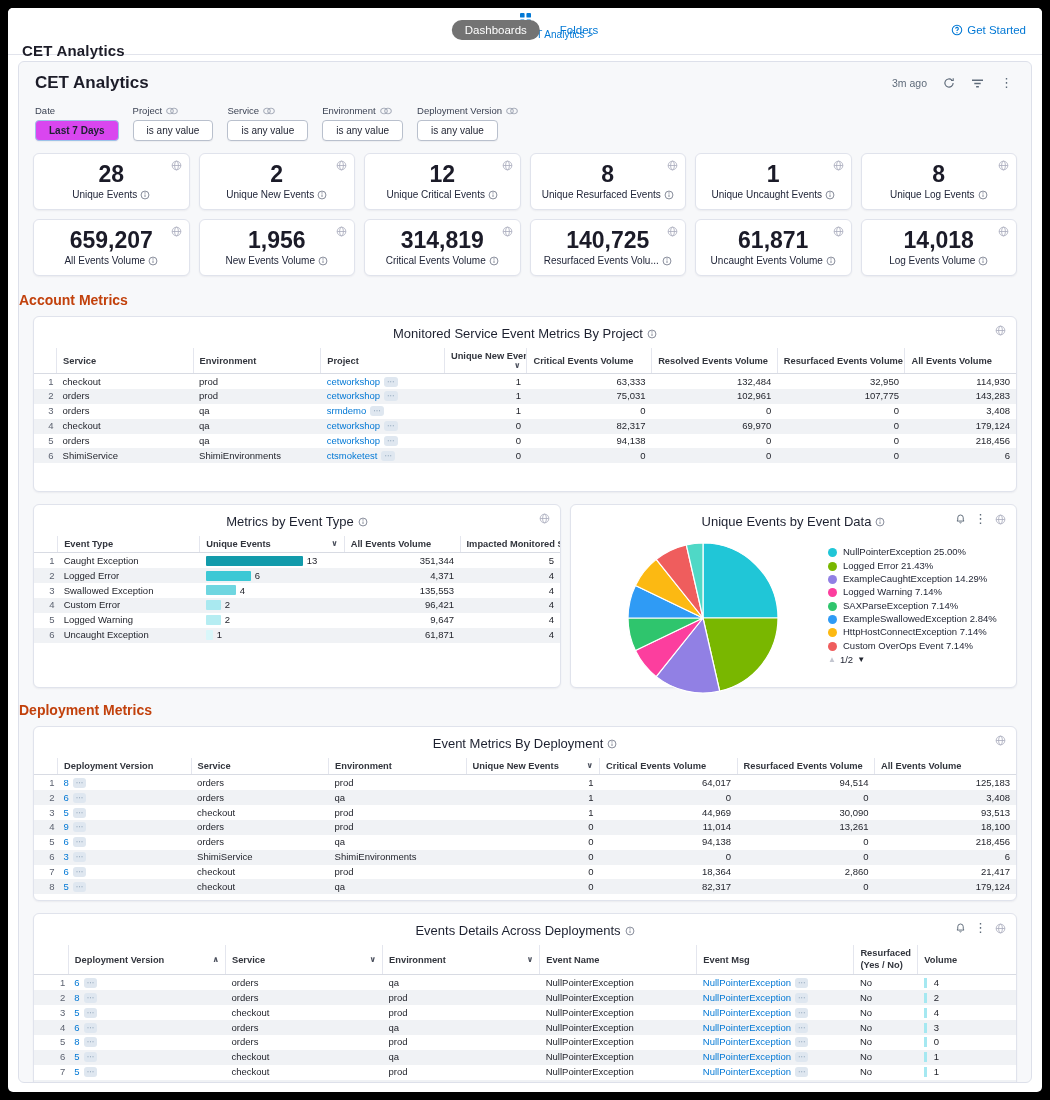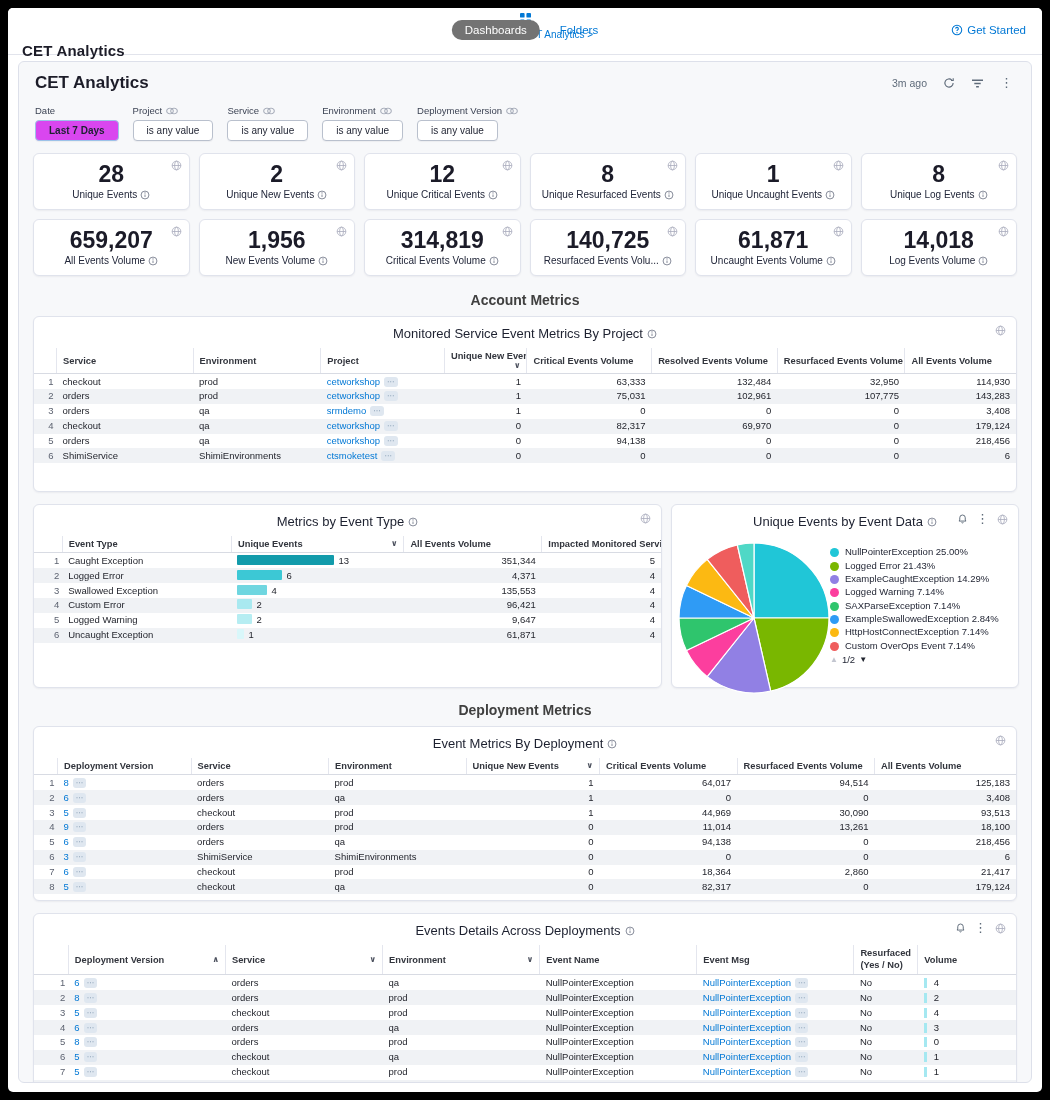"Account Metrics" .section-title { color: #404040 -> #c2410c; text-align: center -> none }
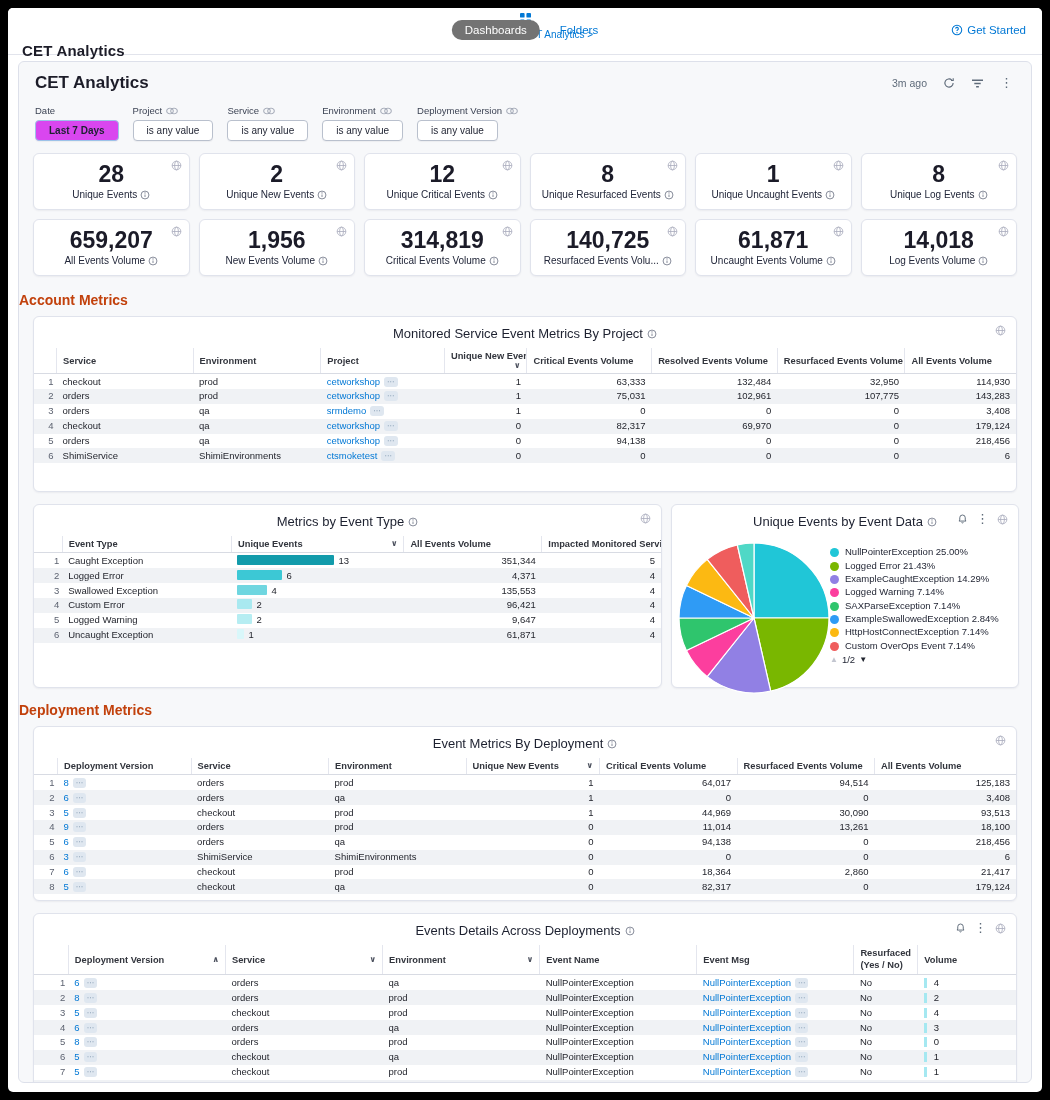"Metrics by Event Type" .panel-left { width: 629px -> 528px }
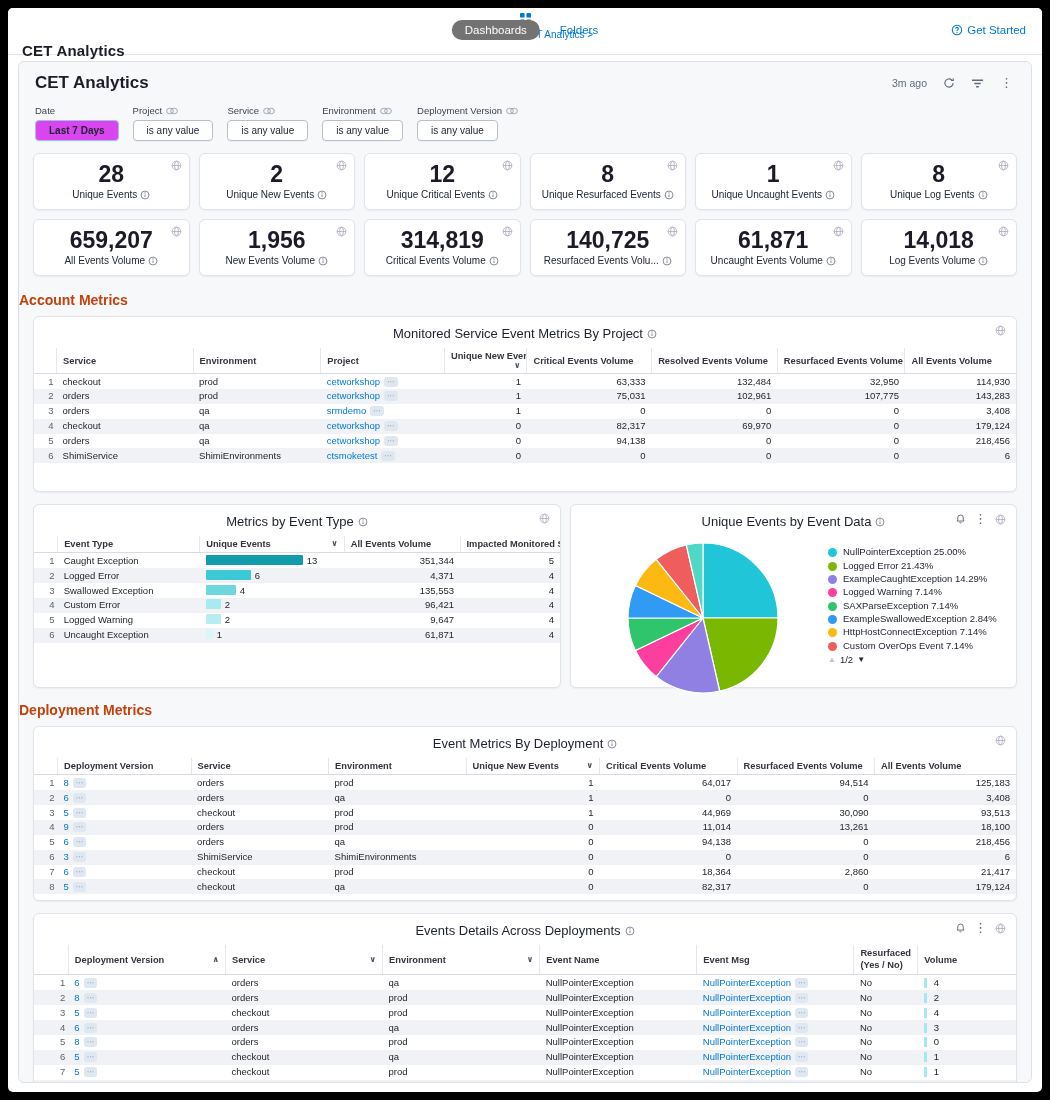"13" .bar-cell { align-items: flex-start -> center }
